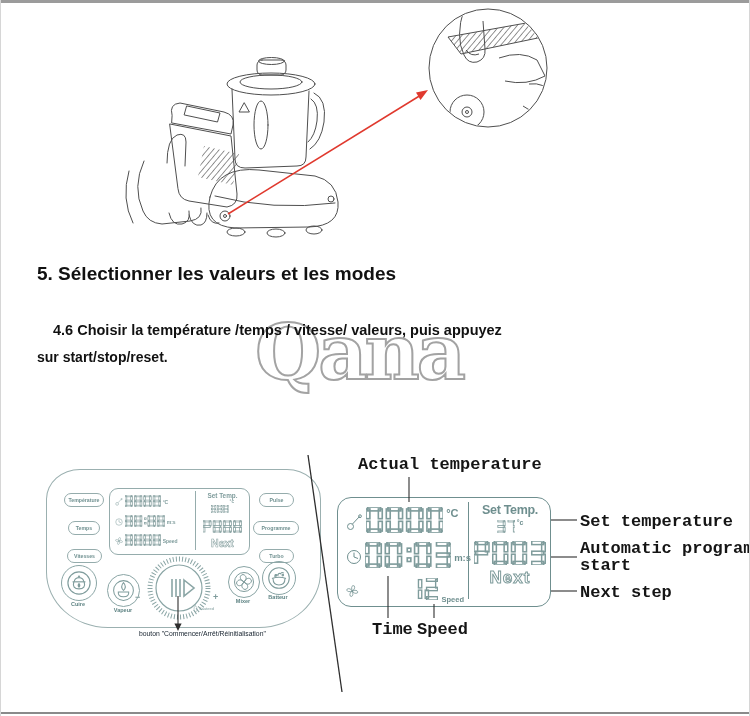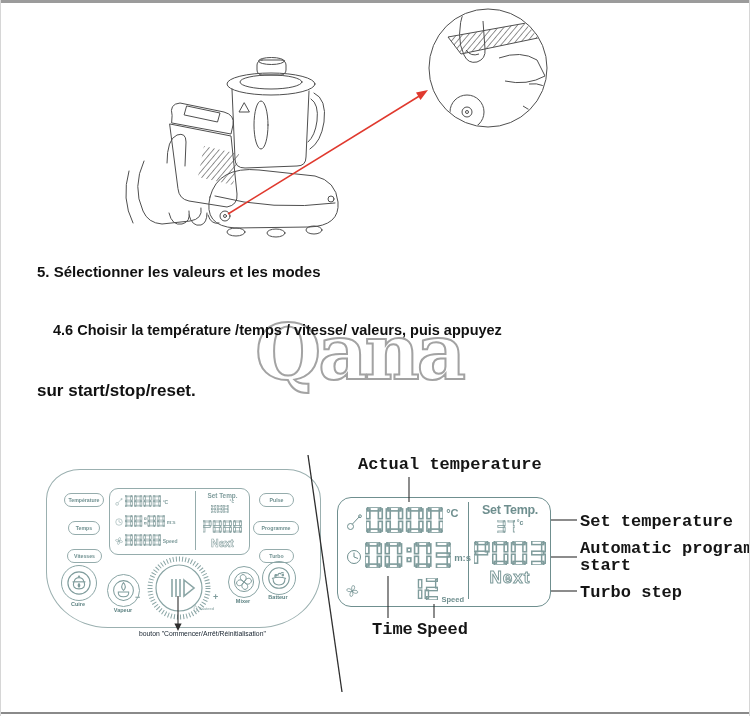"5. Sélectionner les valeurs et" .heading { font-size: 15px -> 19px }
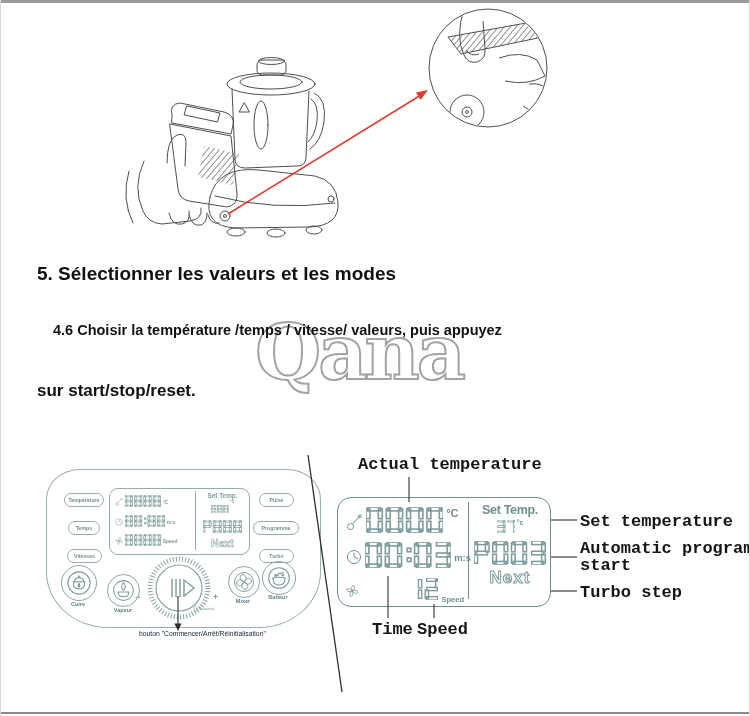"sur start/stop/reset." div.abs { font-size: 17px -> 14px; margin-top: 32px -> none }
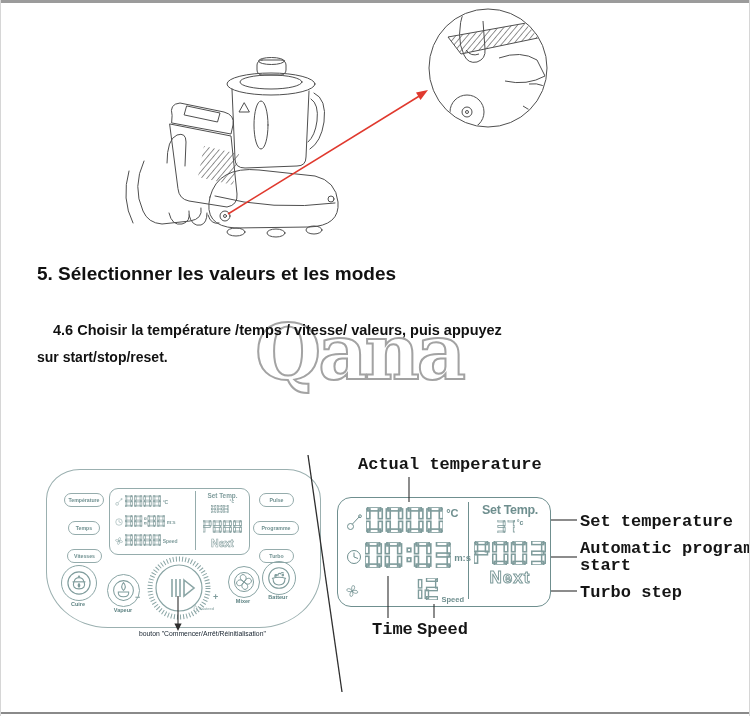"Turbo step" div.abs { text: Turbo -> Next }
